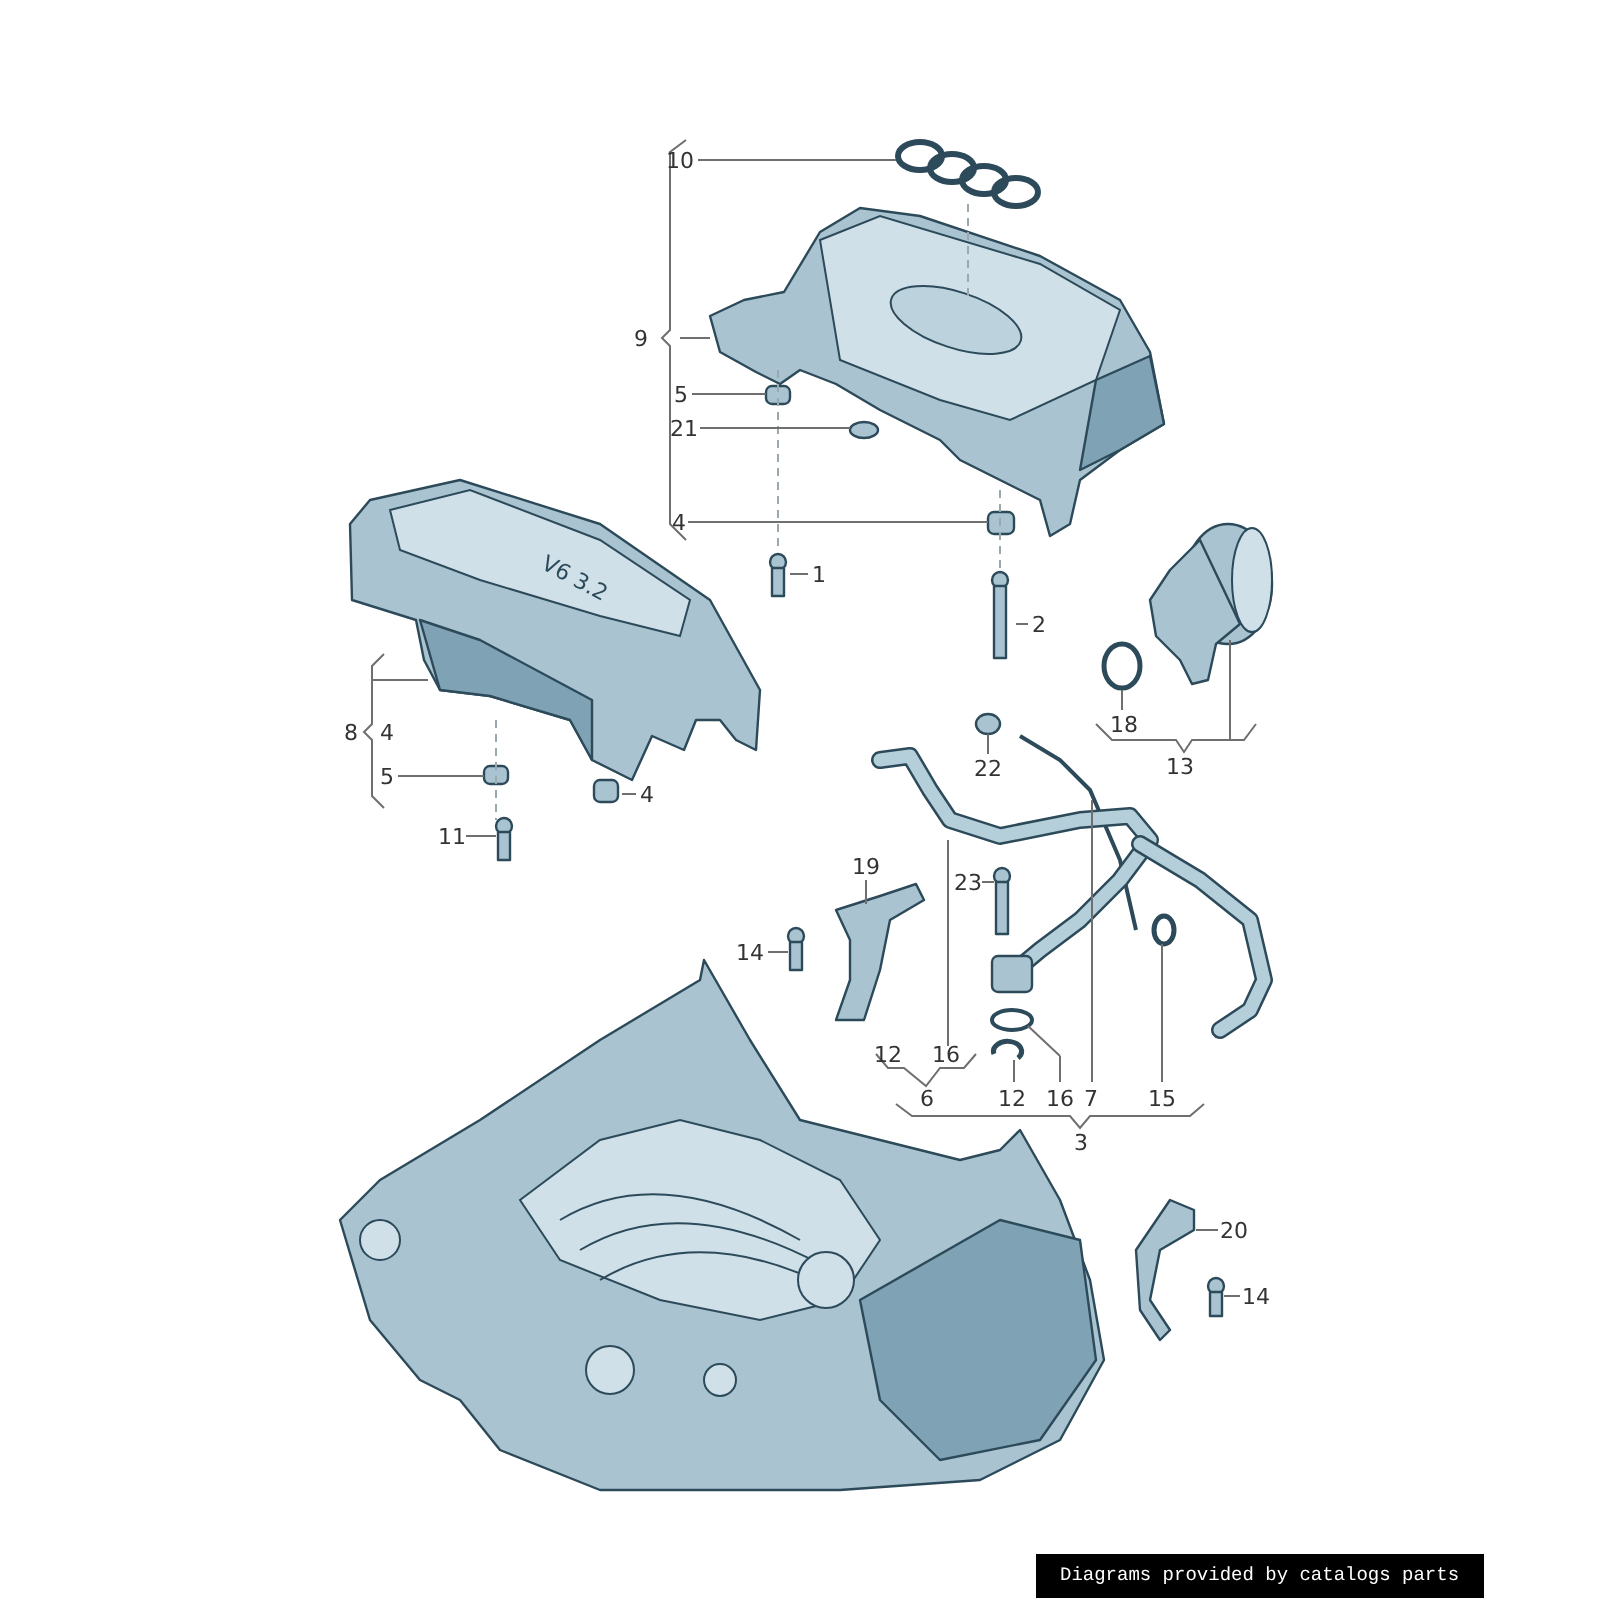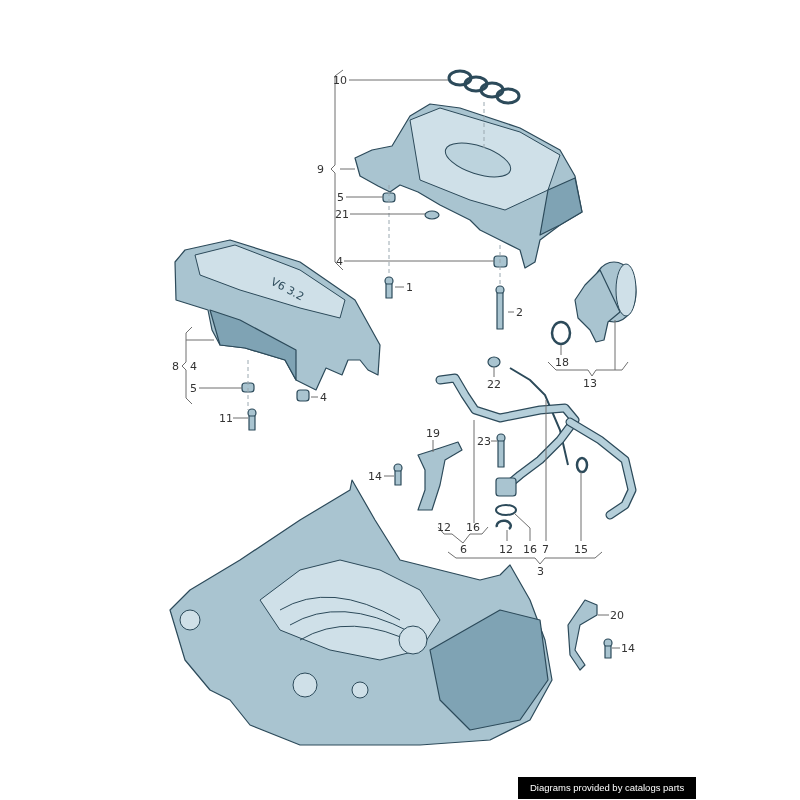"Diagrams provided by catalogs parts" .credit { font-family: Liberation Sans, sans-serif -> Liberation Mono, monospace }
